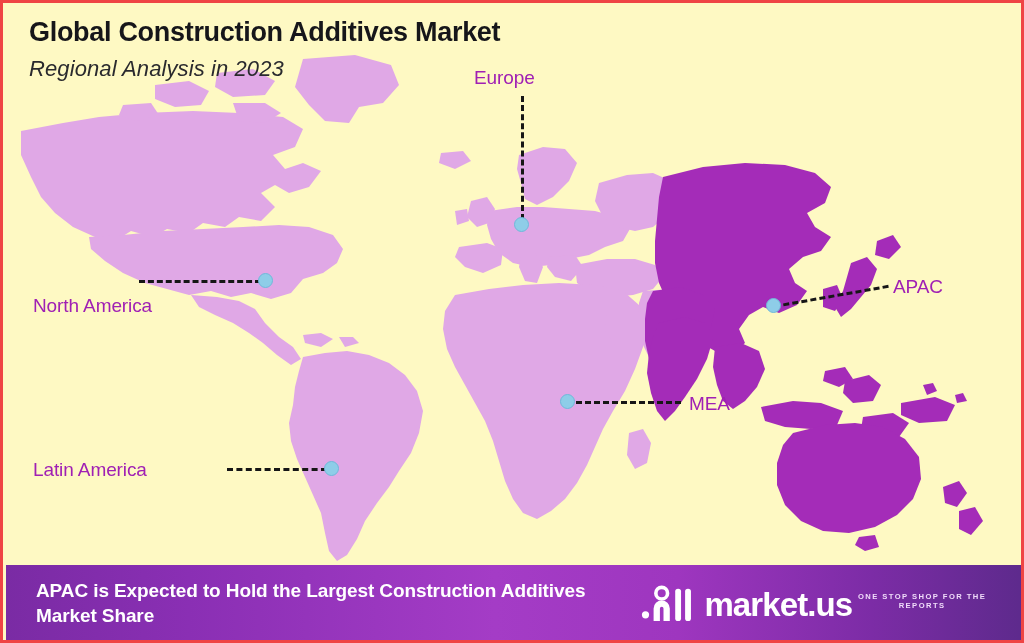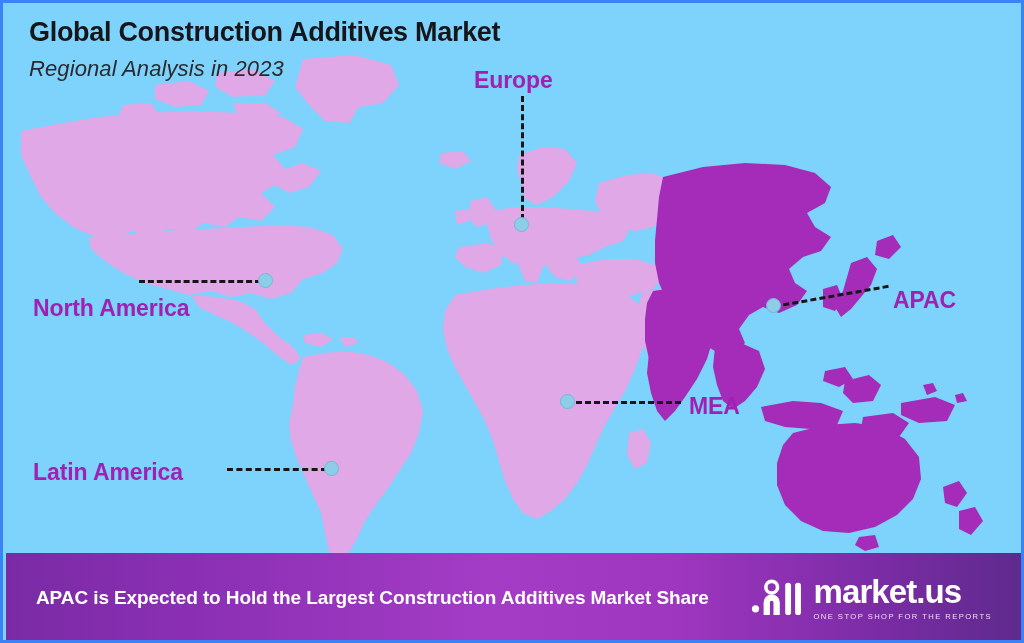"Global Construction Additives Market" #infographic { background: #7dd3fc -> #fef9c3; border: 3px solid #3b82f6 -> 3px solid #ef4444 }
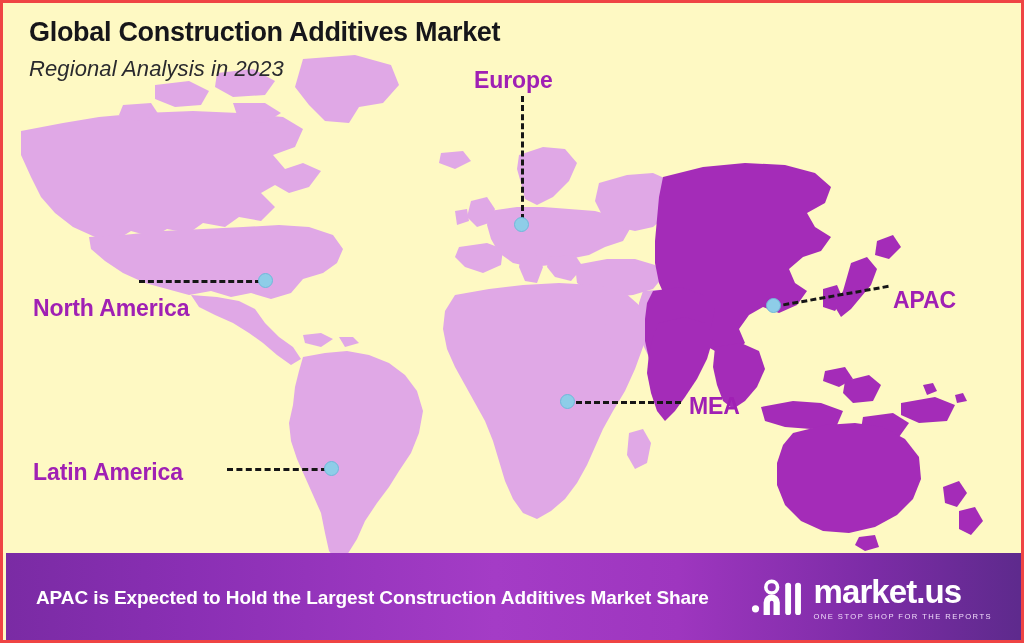"Europe" .region-label { font-size: 23px -> 19px; font-weight: bold -> normal }
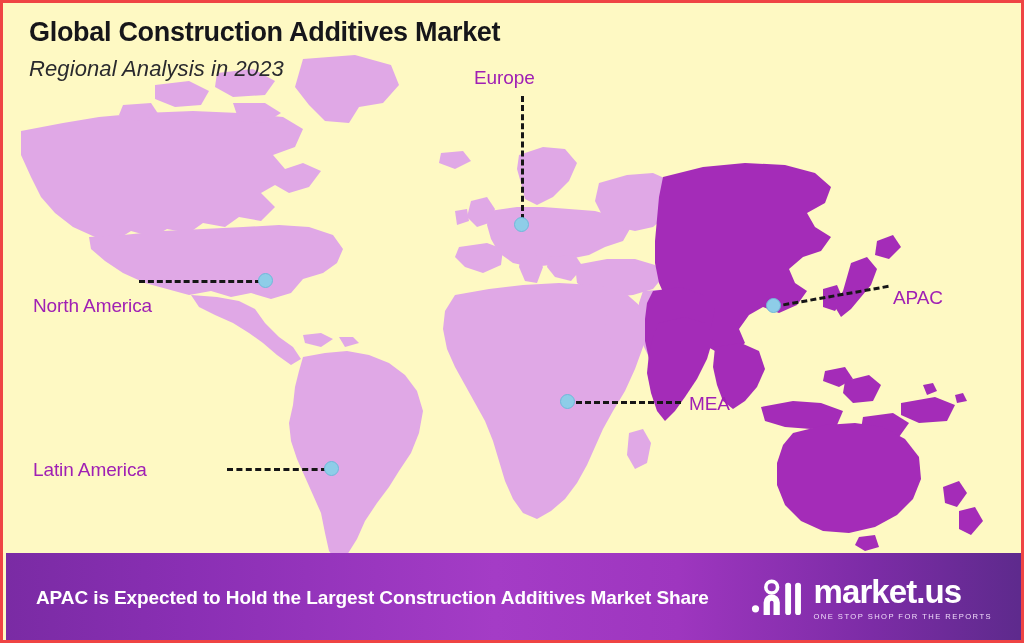"APAC" #label-apac { top: 283px -> 272px }
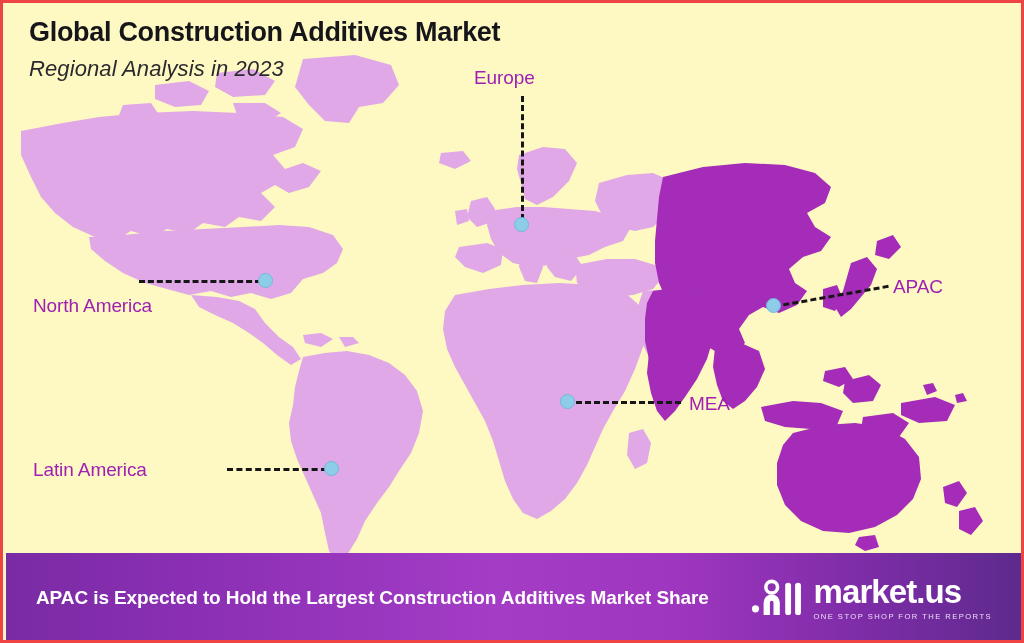"APAC is Expected to Hold" .footer { height: 90px -> 78px }
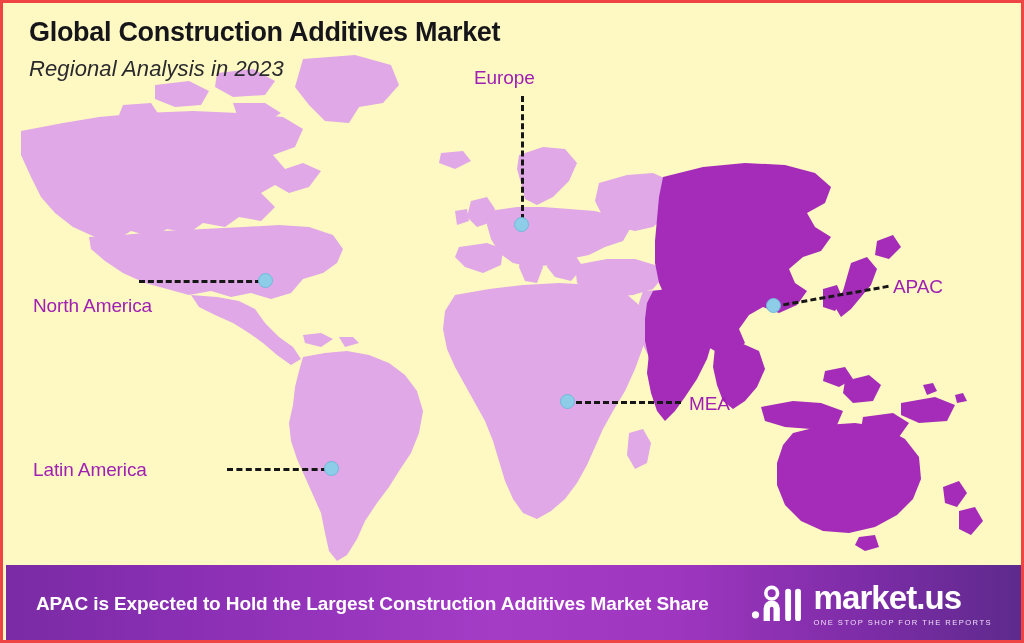"market.us" .logo-text-wrap { flex-direction: column -> row }
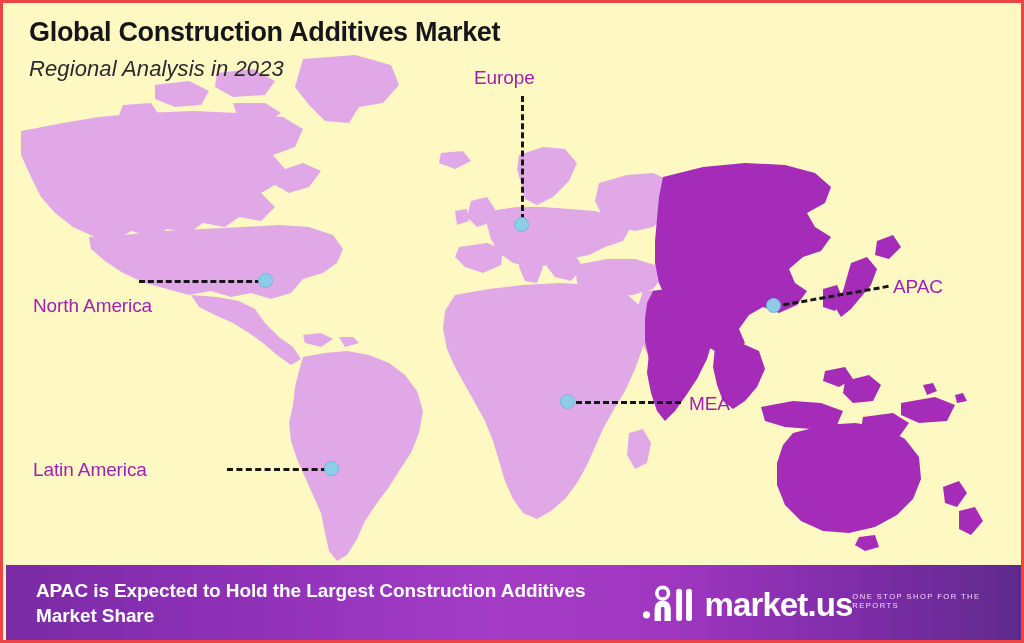"ONE STOP SHOP FOR THE" .logo-tagline { font-weight: normal -> bold; text-align: none -> center }
